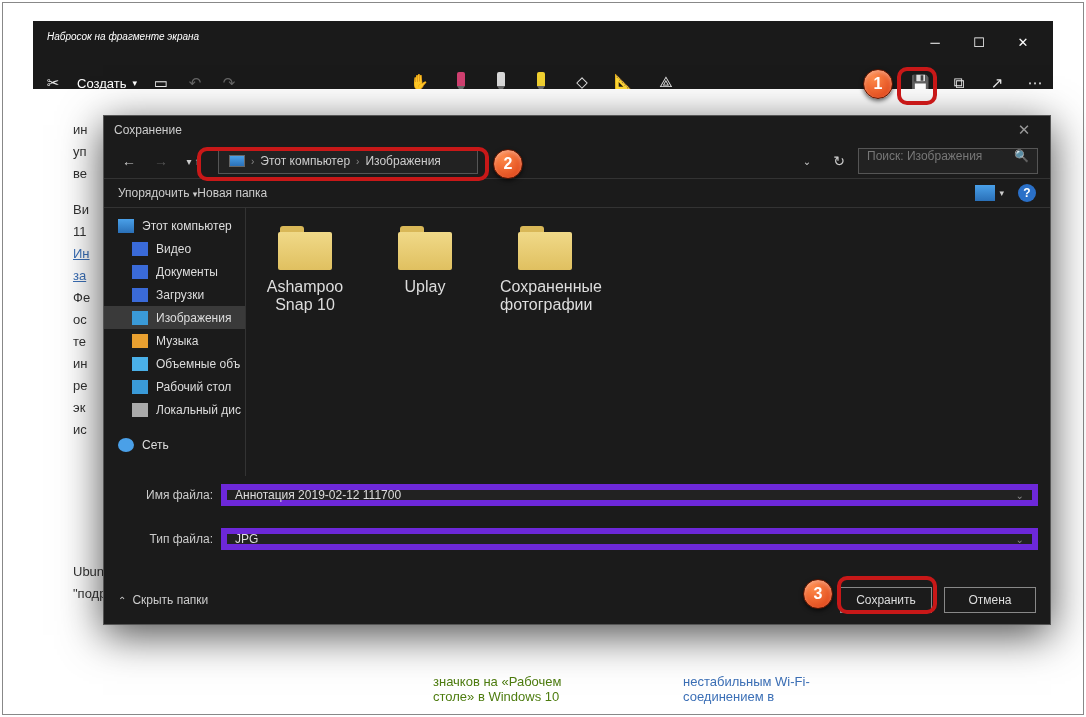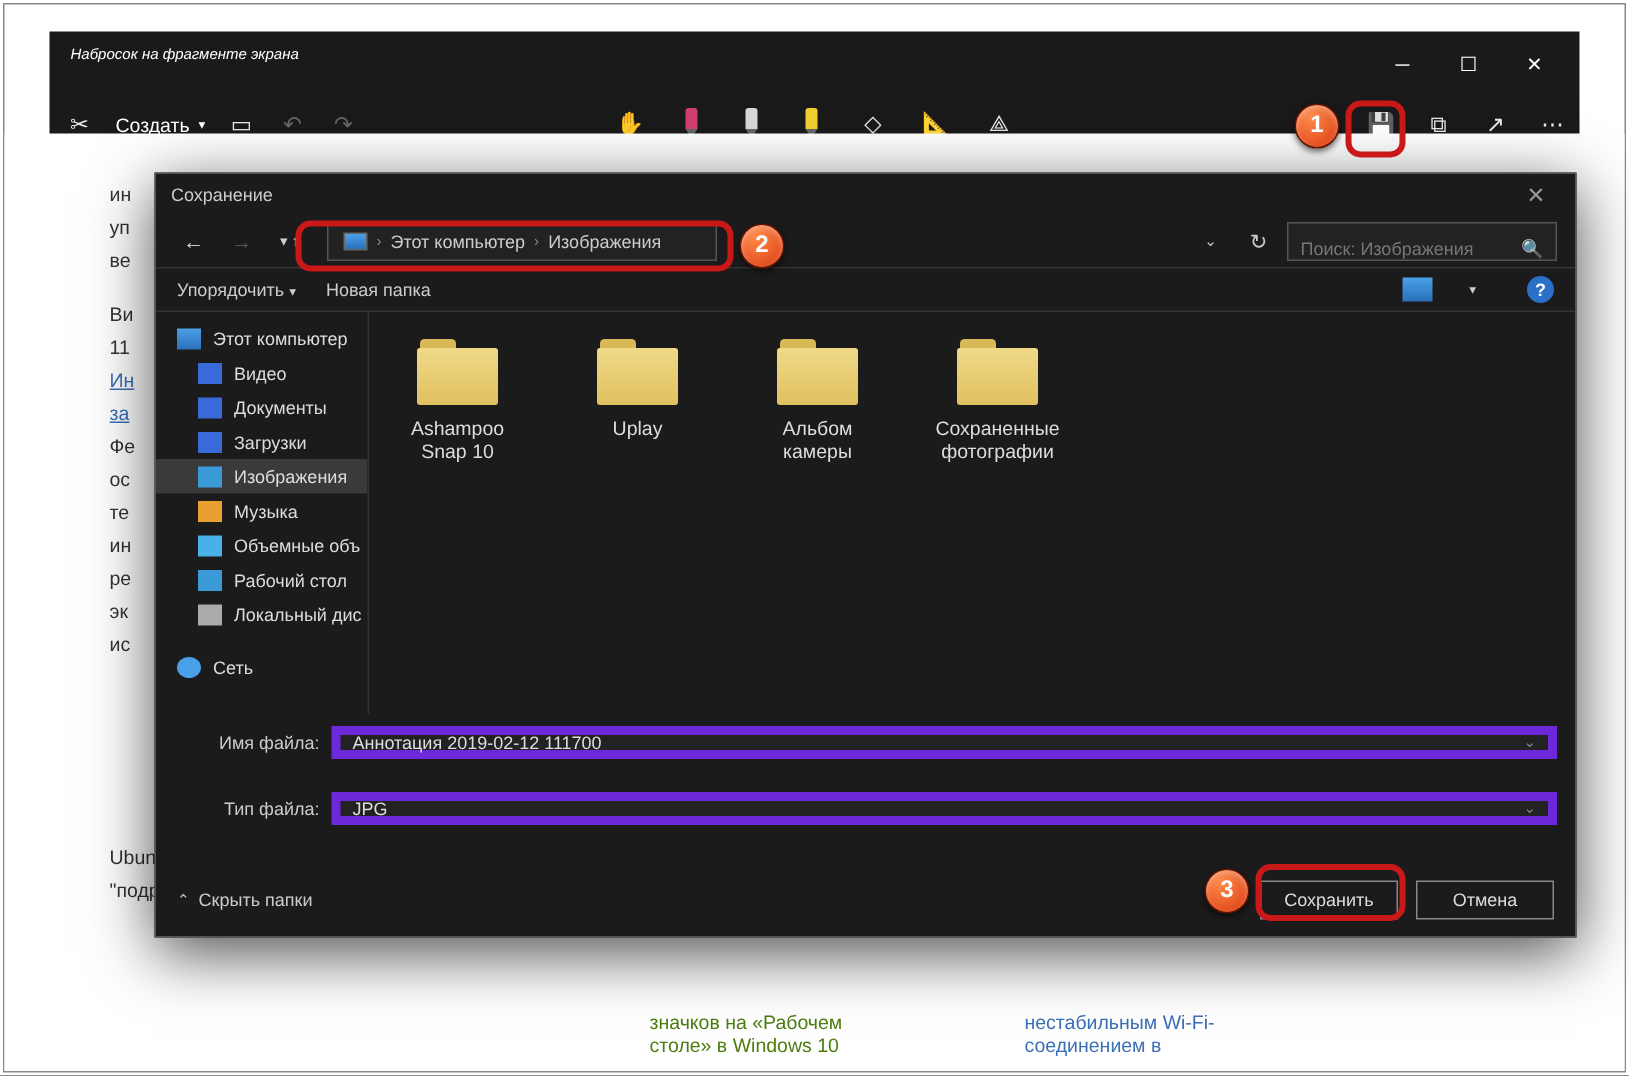"Поиск: Изображения" .search-box { align-items: flex-end -> flex-start }
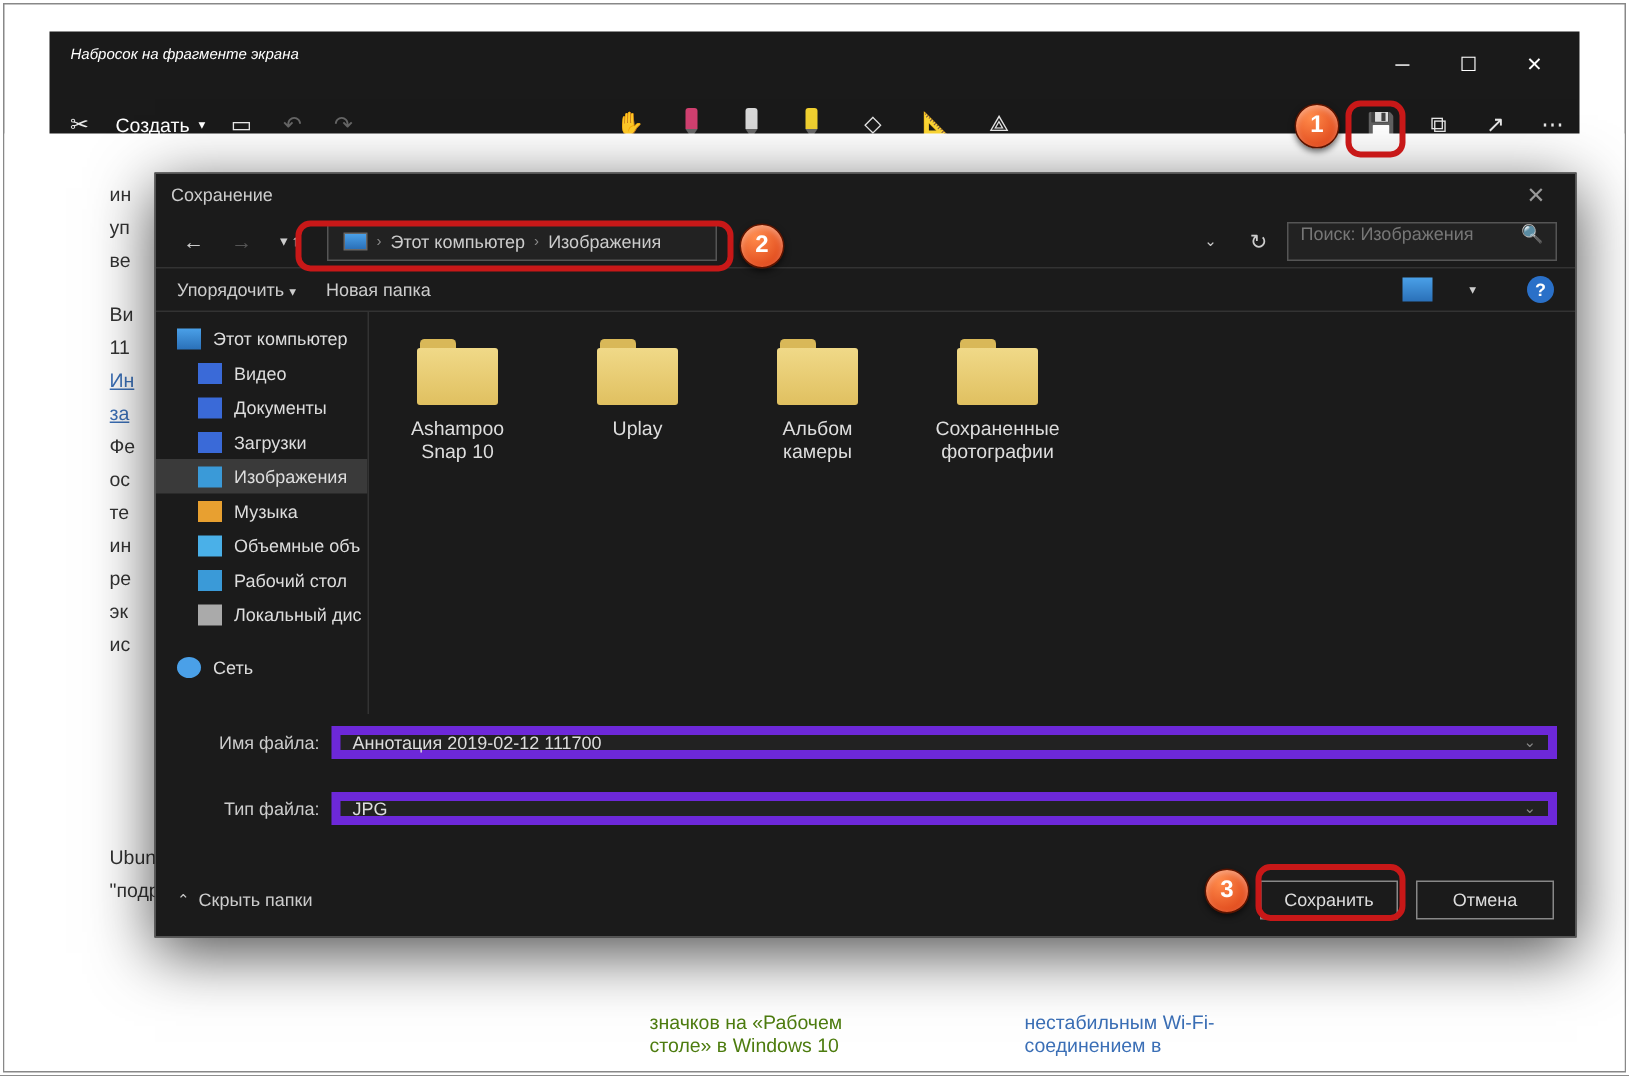"Упорядочить ▾" .dlg-bar { gap: 20px -> none }
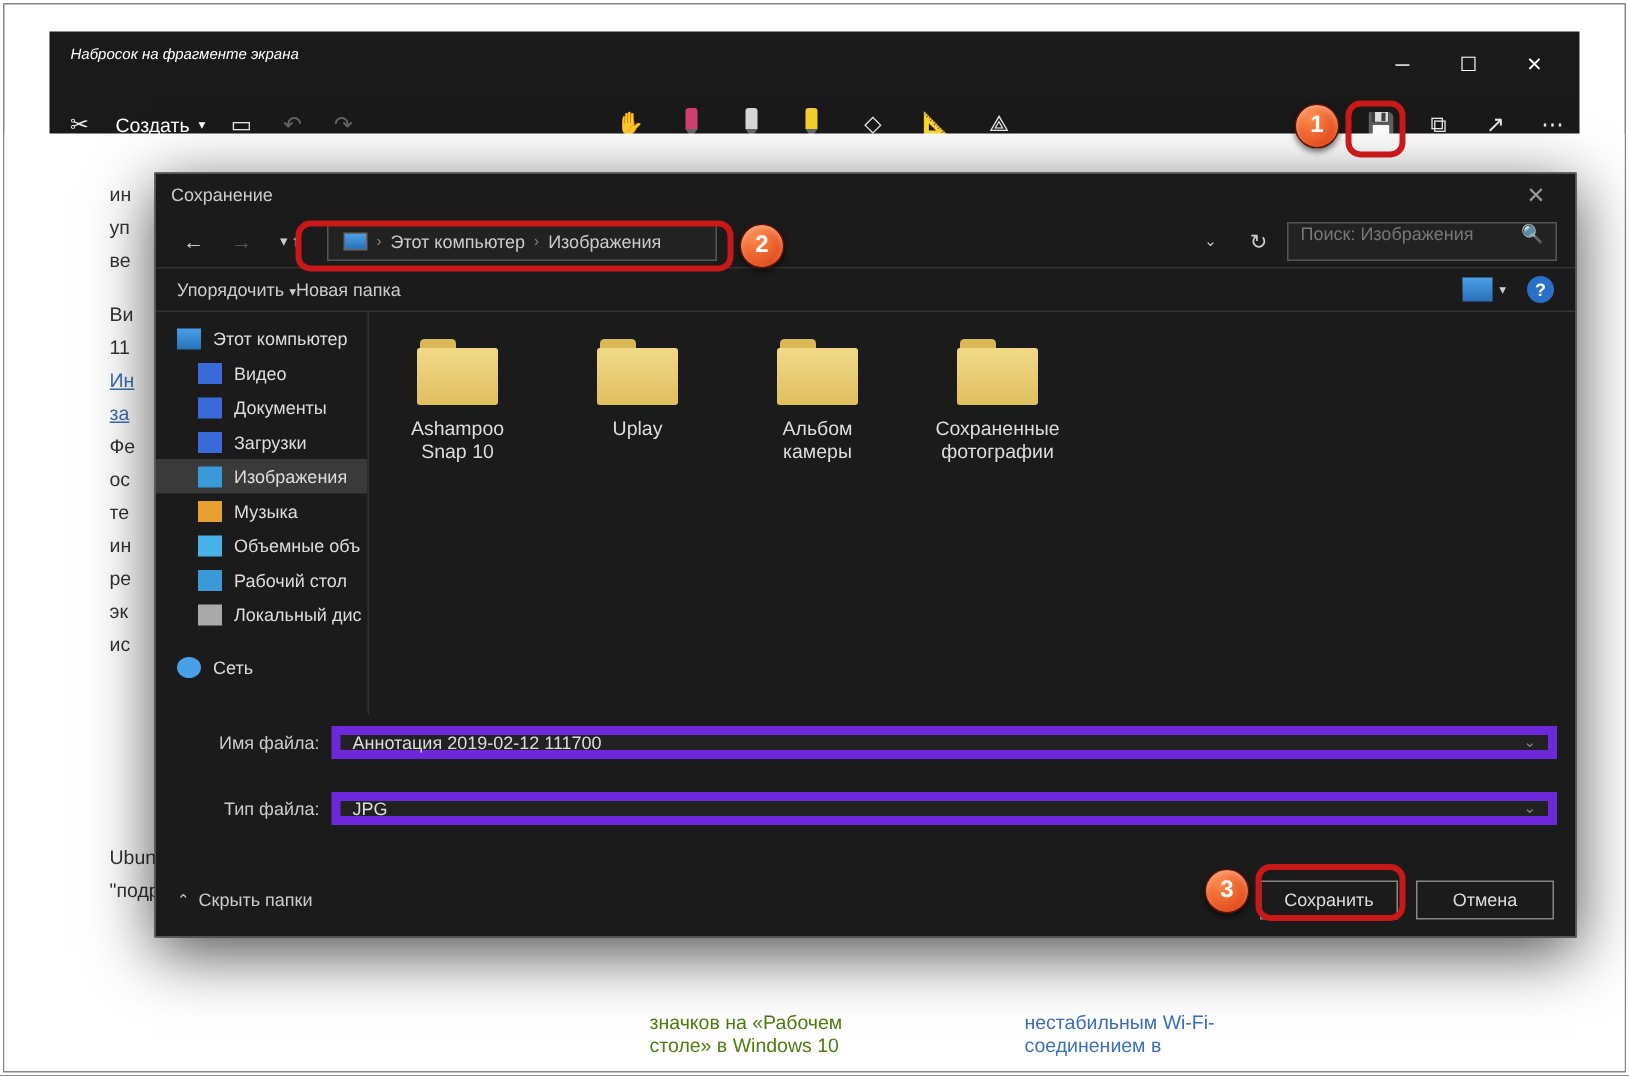"Ashampoo Snap 10" .folder-item { font-size: 13px -> 16px }
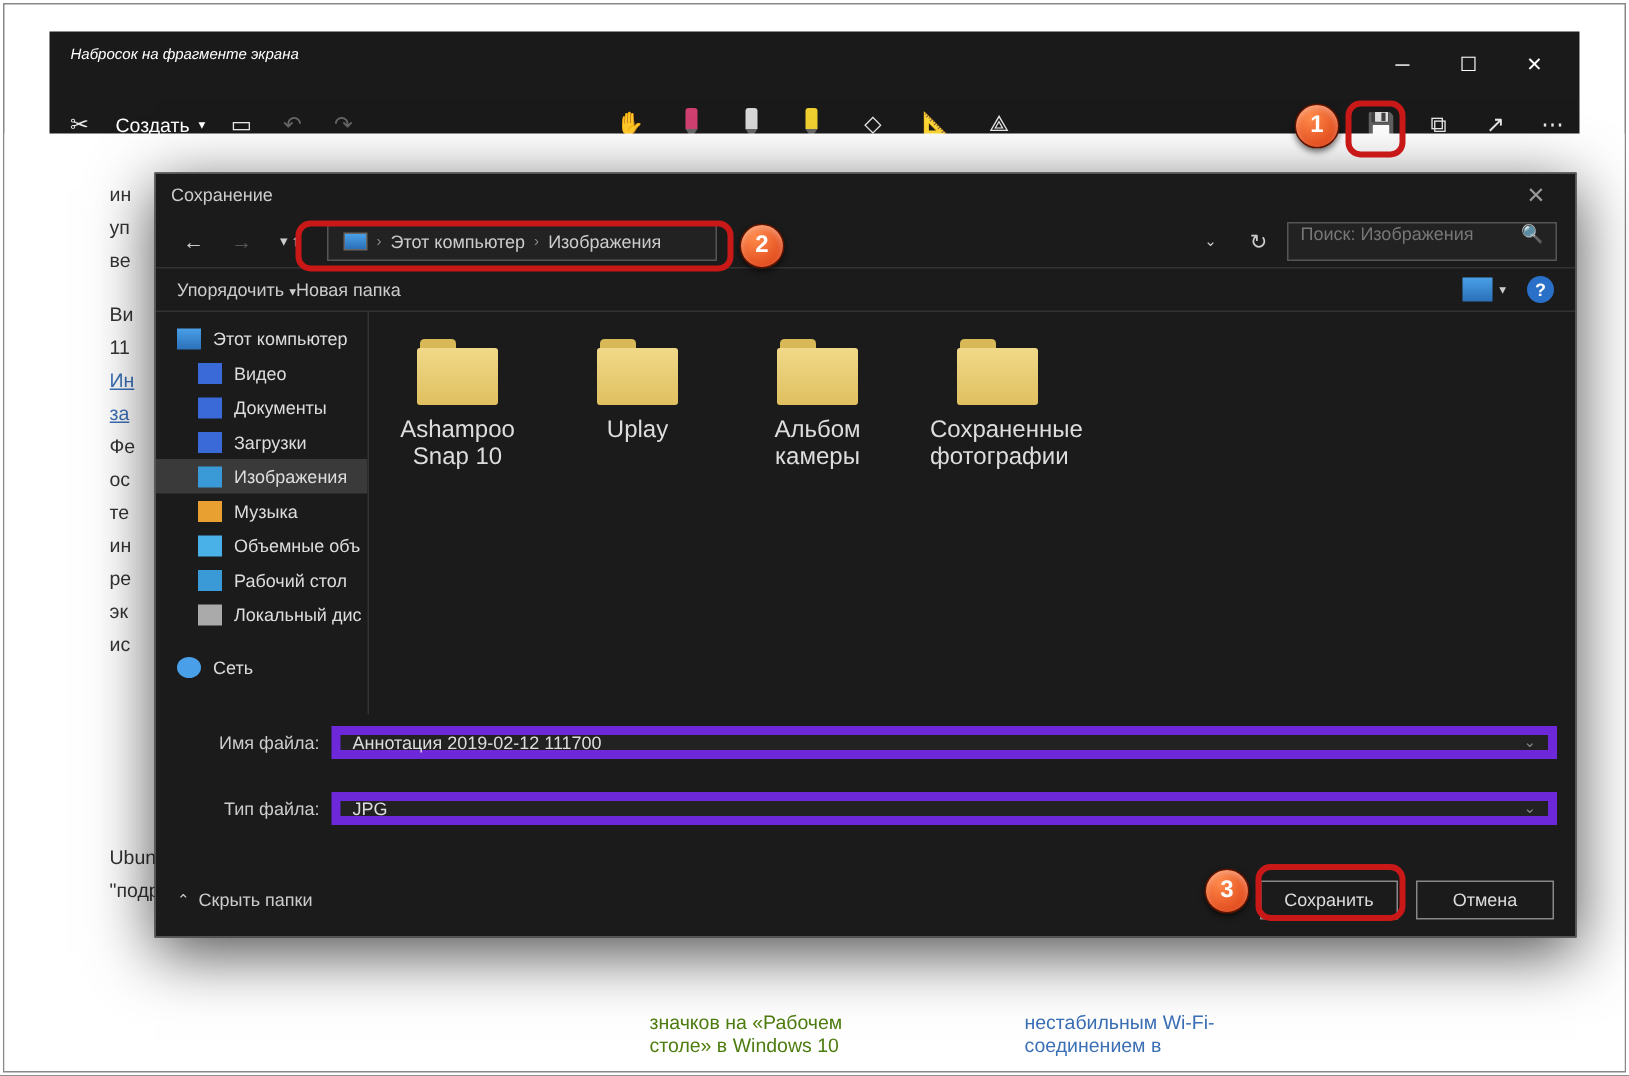"Альбом камеры" div.folder-item { html: <div> <div></div> <div>Альбом камеры</div> </div> -> none }
